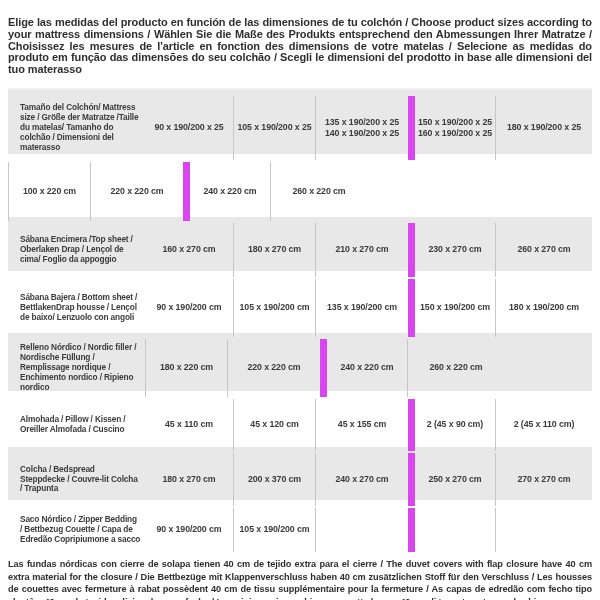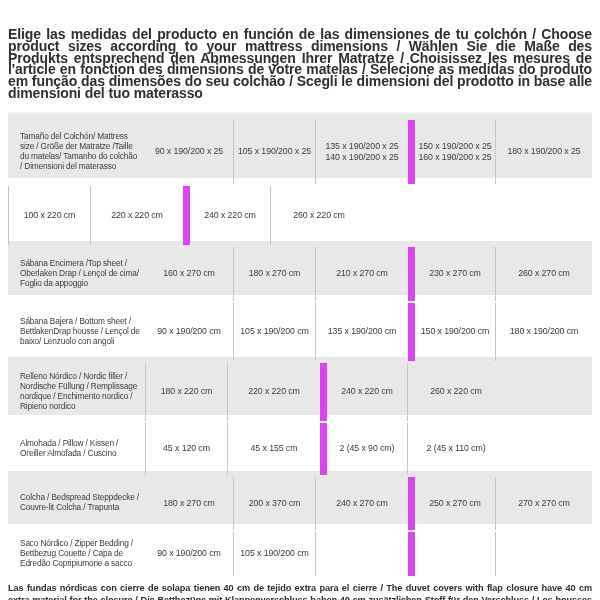"Elige las medidas del producto" .intro { font-size: 14px -> 11px; margin: 16px 0 12px 0 -> 4px 0 12px 0 }
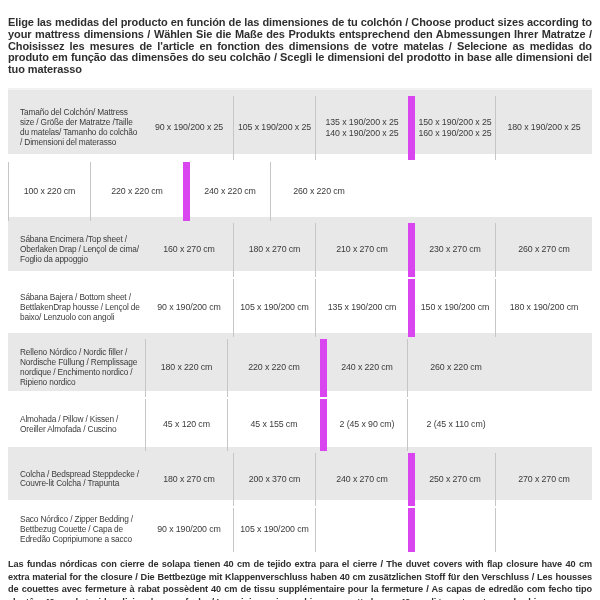"Tamaño del Colchón/ Mattress size" .cell { font-weight: normal -> bold }
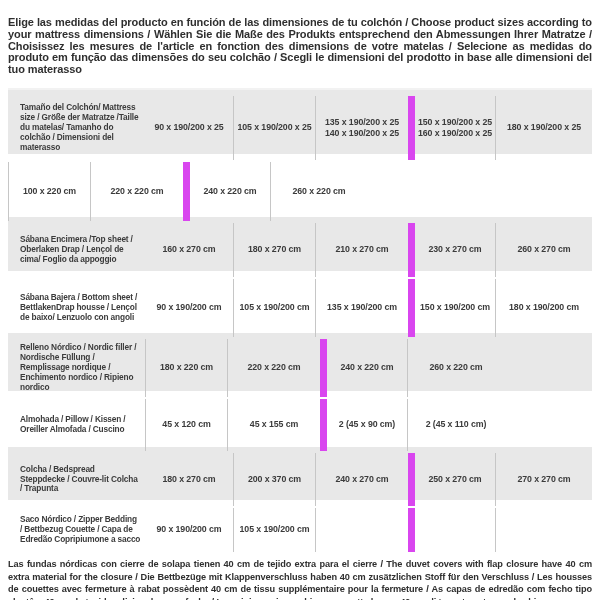"45 x 110 cm" div.cell { html: none -> <div>45 x 110 cm</div> }
